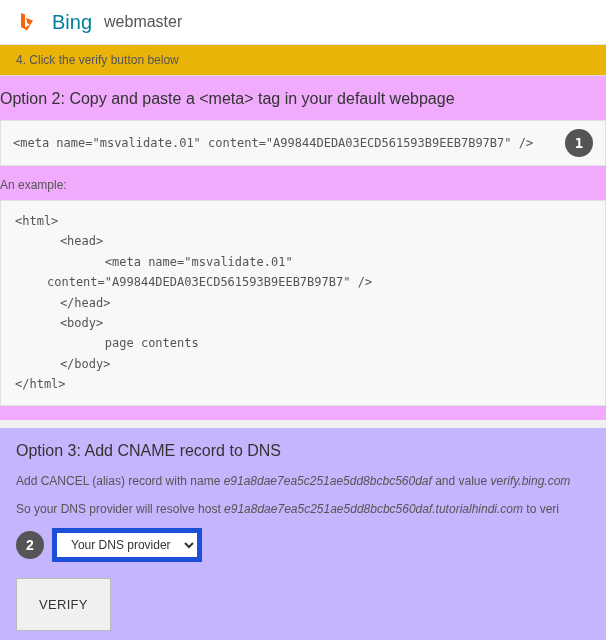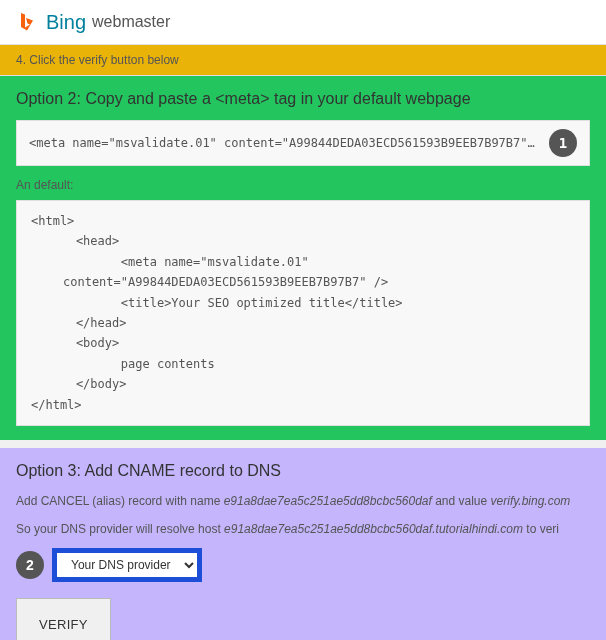"Bing" .bing-logo { gap: 6px -> 12px }
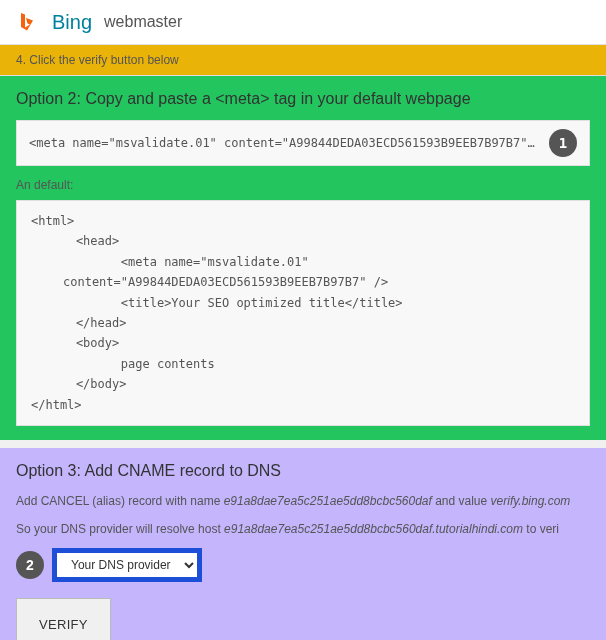"Option 2: Copy and paste" .section { background: #22c55e -> #f0abfc; padding: 14px 16px -> 14px 0 }
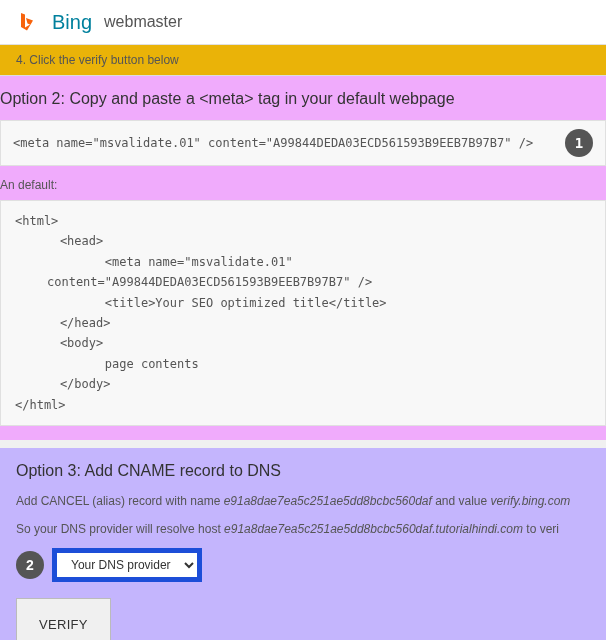"An default:" div.example-label { text: default -> example }
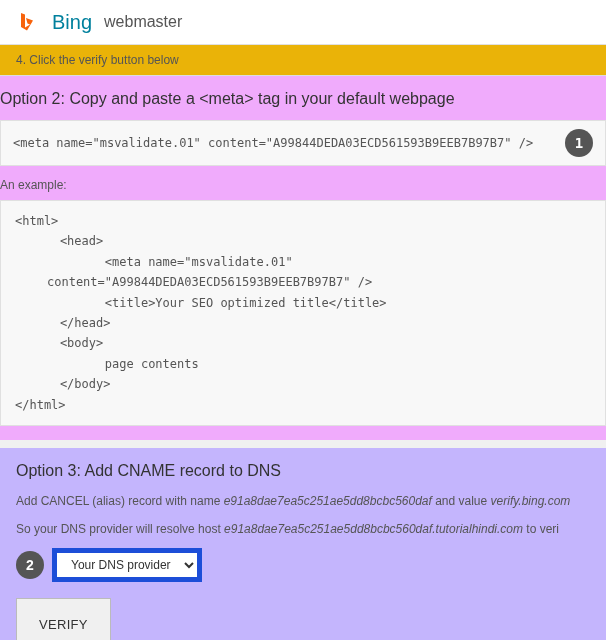"<title>Your SEO optimized title</title>" div.indent2 { html: <div>&nbsp;&nbsp;&nbsp;&nbsp;&nbsp;&nbsp;&nbsp;&nbsp;&lt;title&gt;Your SEO optimized title&lt;/title&gt;</div> -> none }
